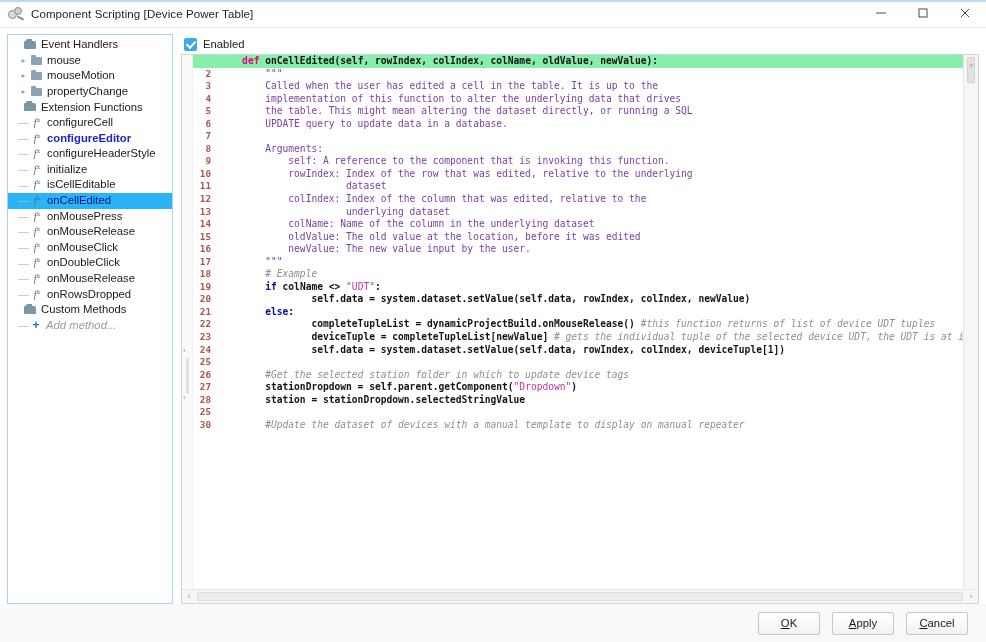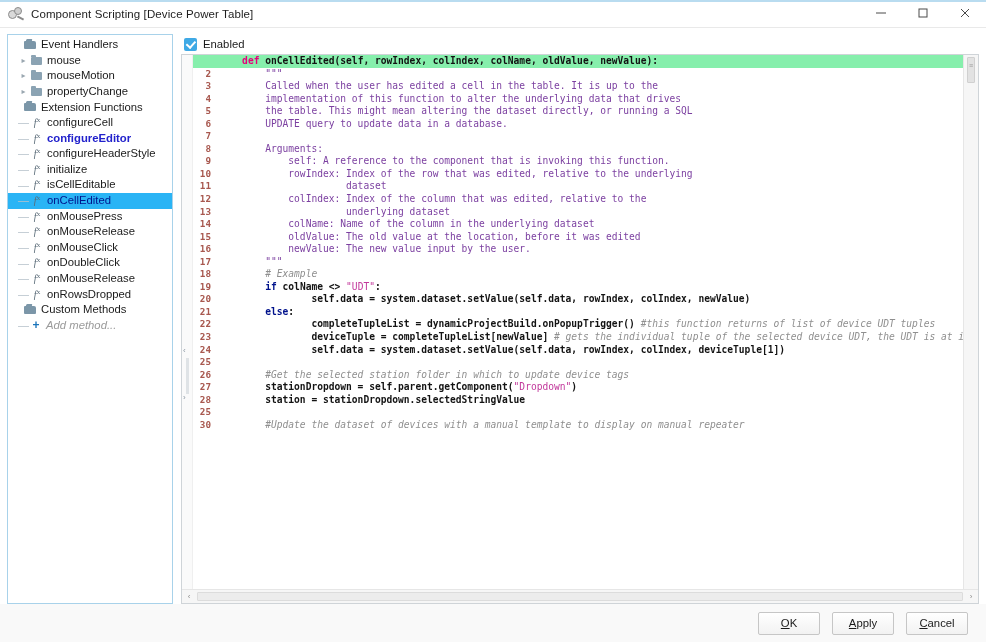"completeTupleList =" span.bld { text: dynamicProjectBuild.onPopupTrigger -> dynamicProjectBuild.onMouseRelease }
